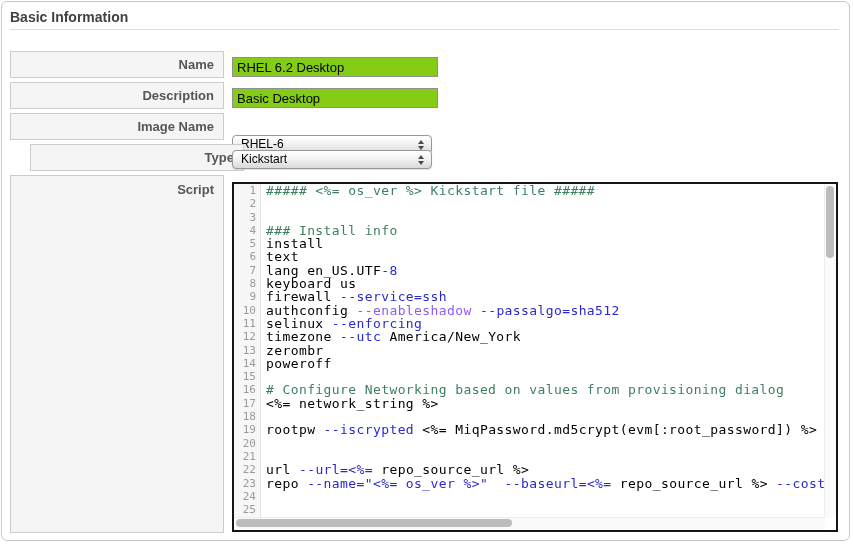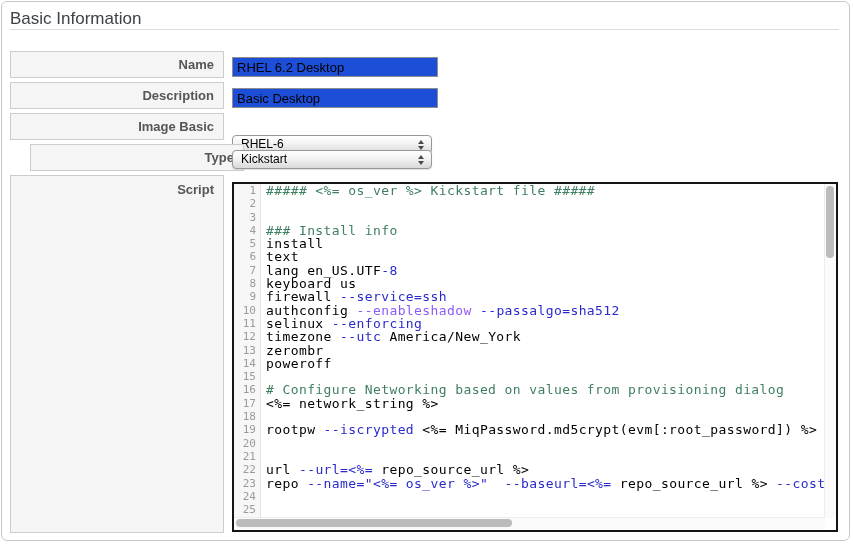"Basic Information" .section-title { font-size: 17px -> 14px; font-weight: normal -> bold }
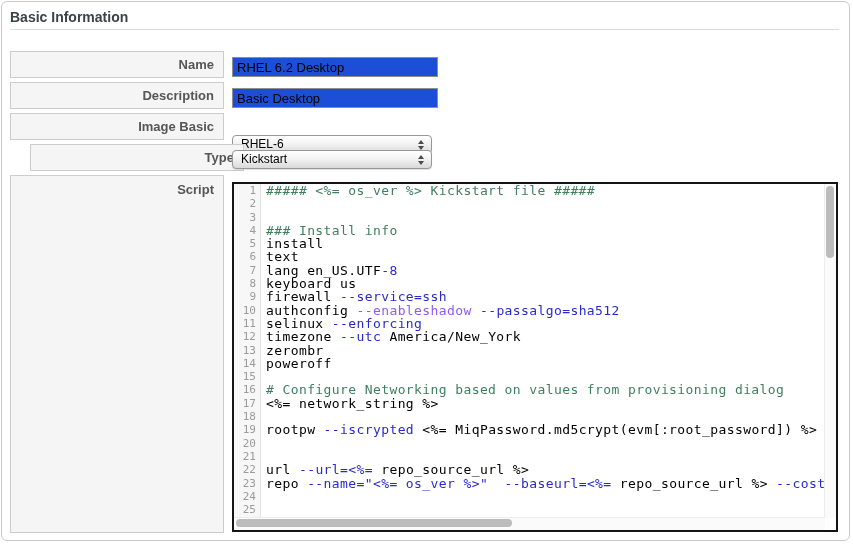"RHEL 6.2 Desktop" .txt-input { background: #1d4ed8 -> #84cc16 }
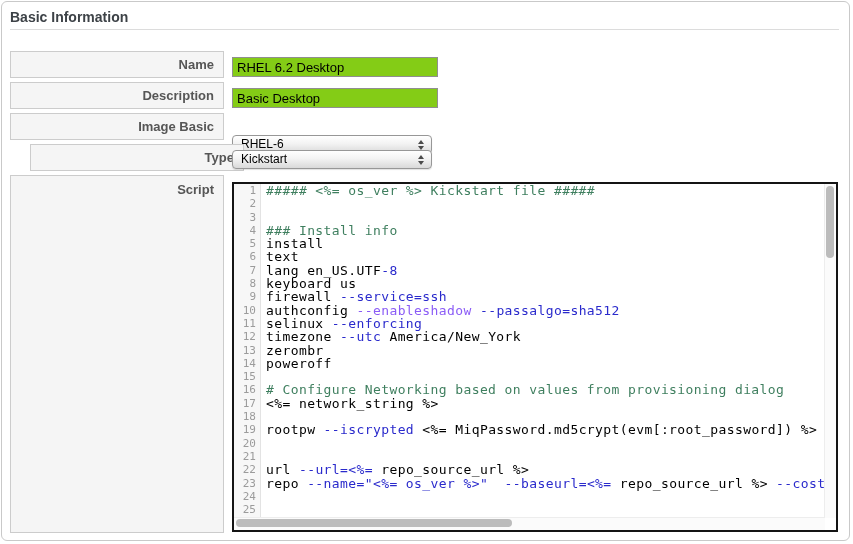"Image Basic" span.lbl { text: Basic -> Name }
